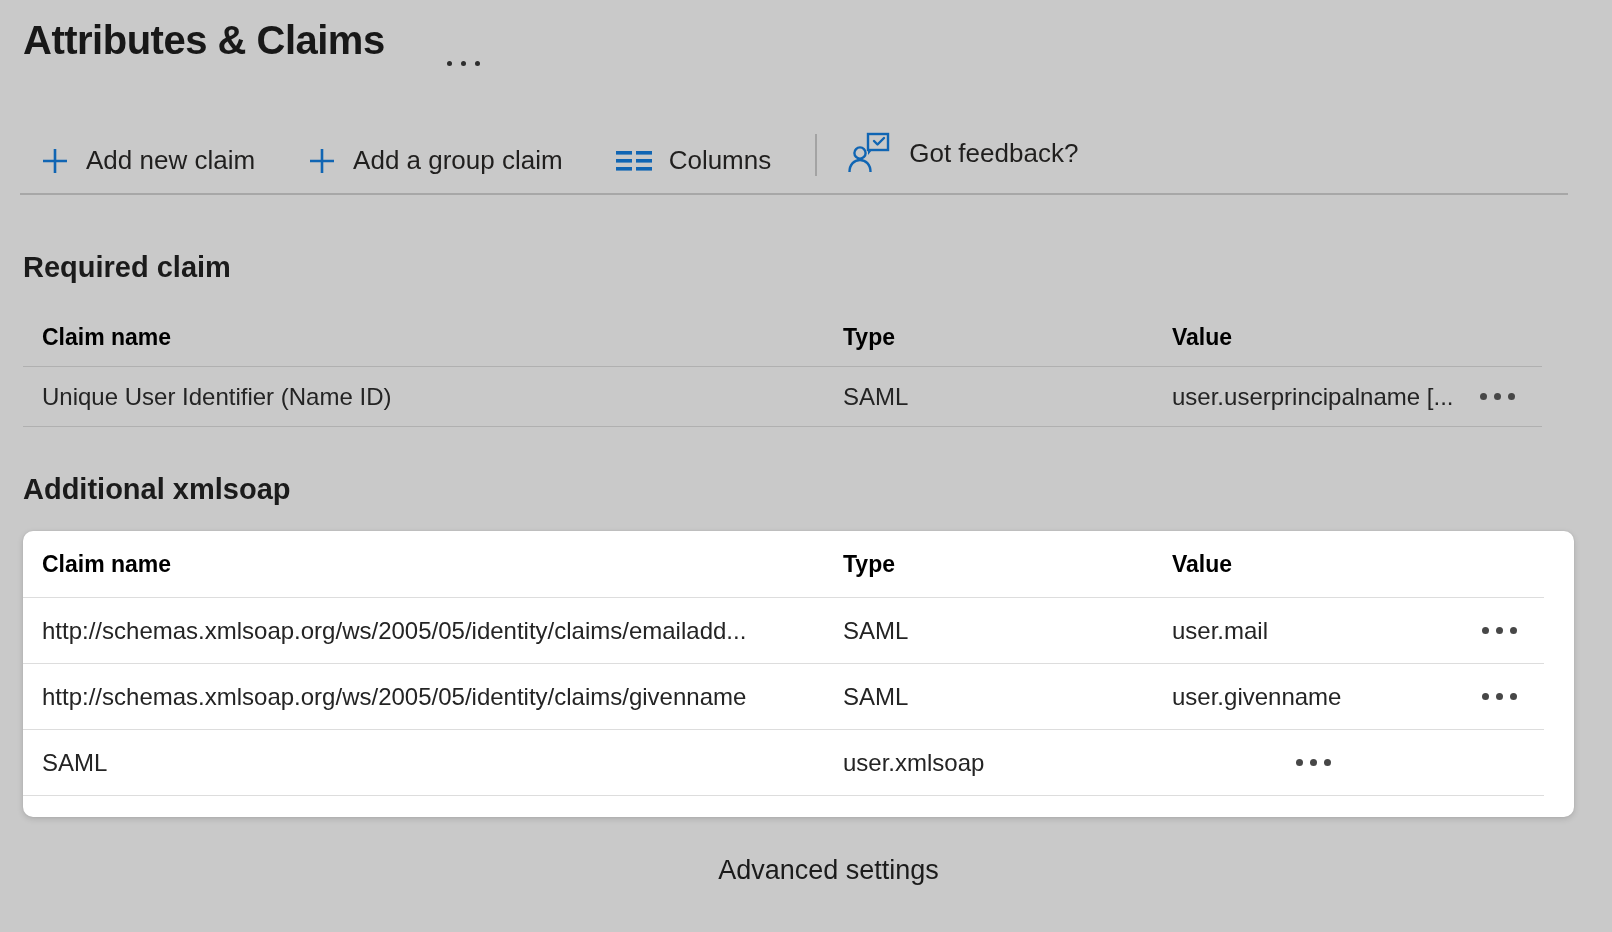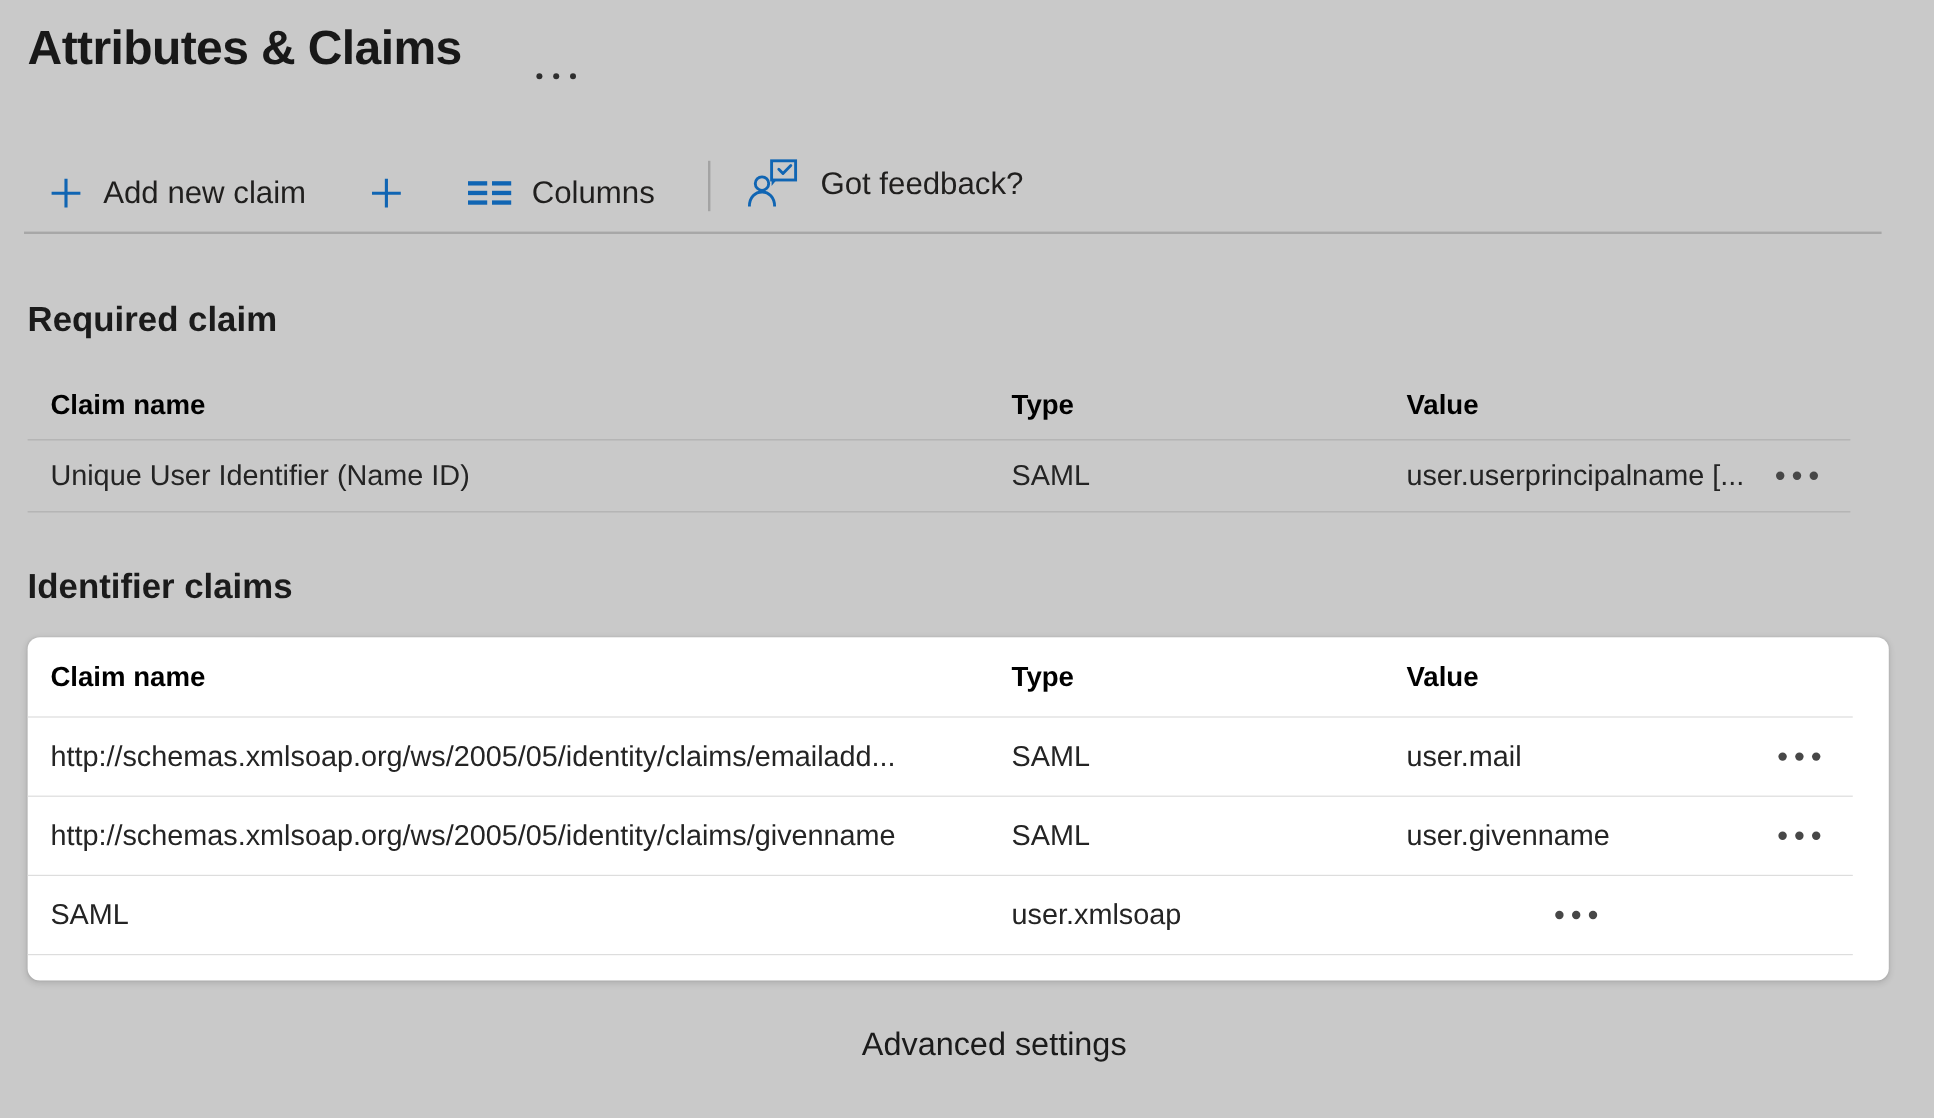"Add a group claim" span.tb-label { html: none -> <span>Add a group claim</span> }
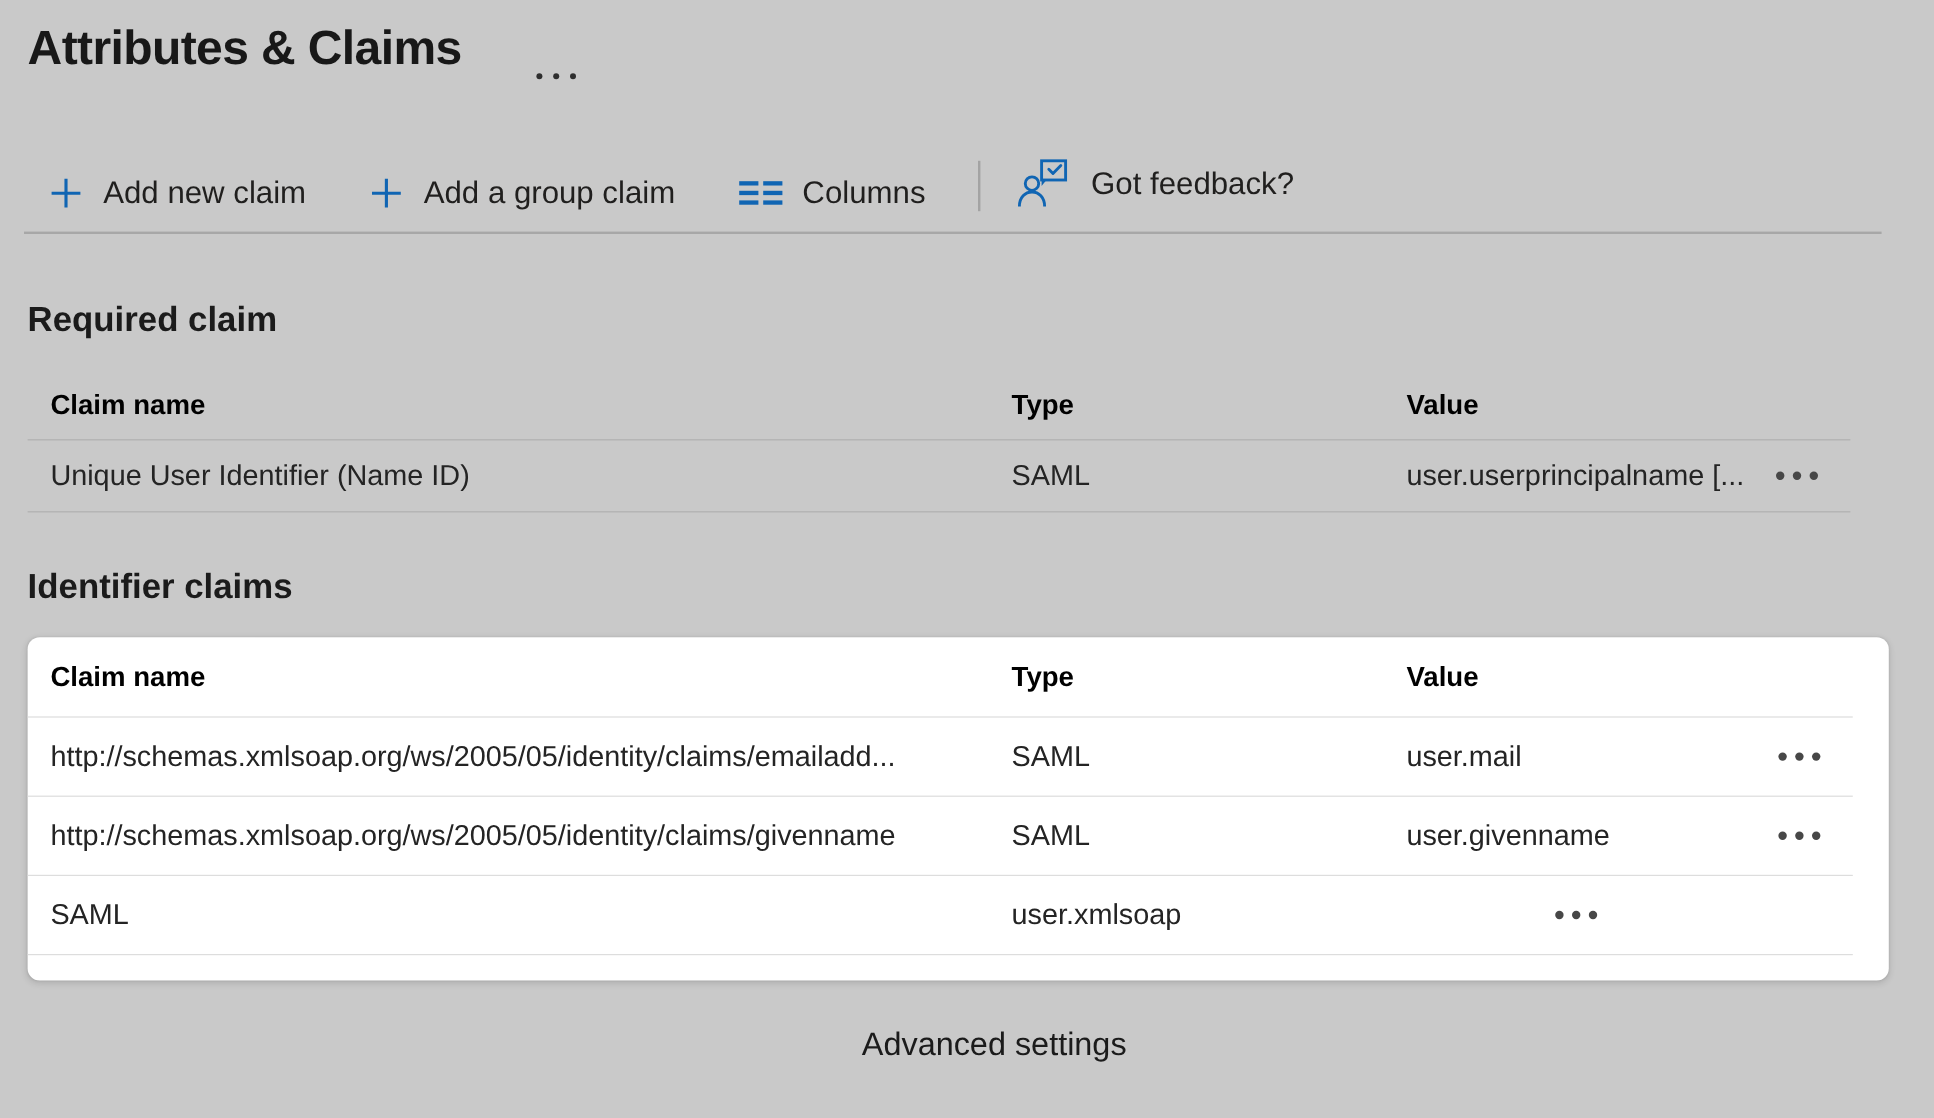"Identifier claims" div.section-heading { text: Identifier claims -> Additional xmlsoap }
